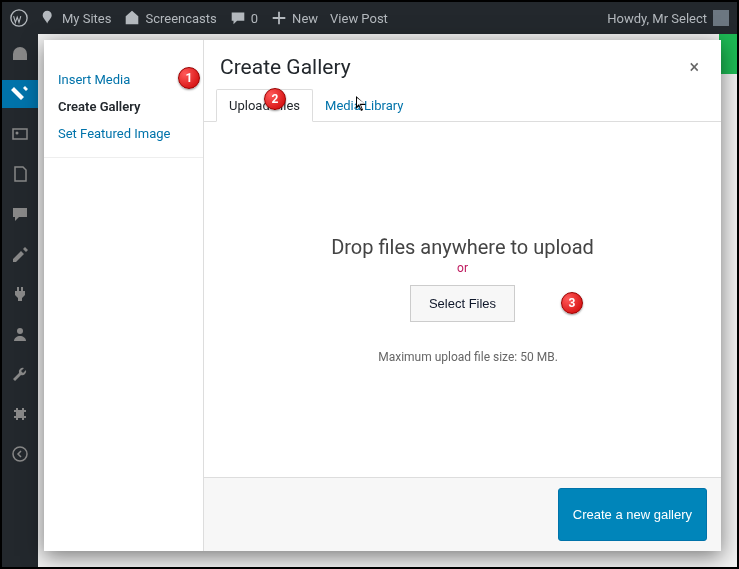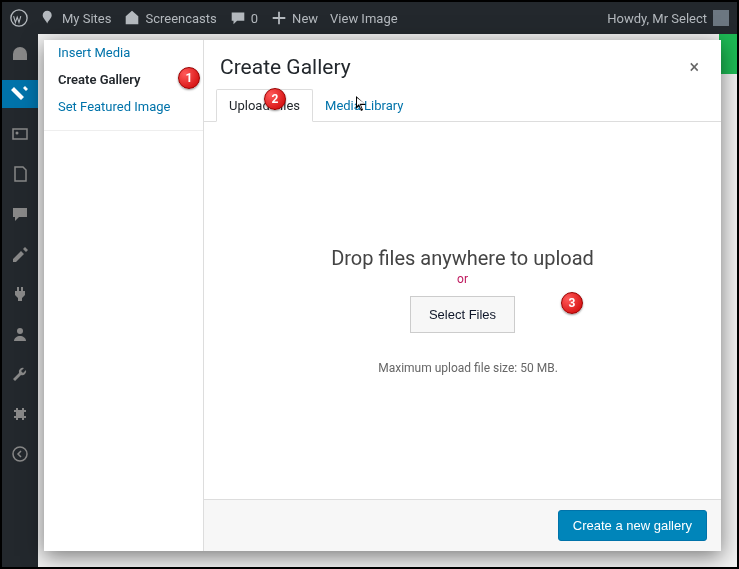"View Image" span { text: Image -> Post }
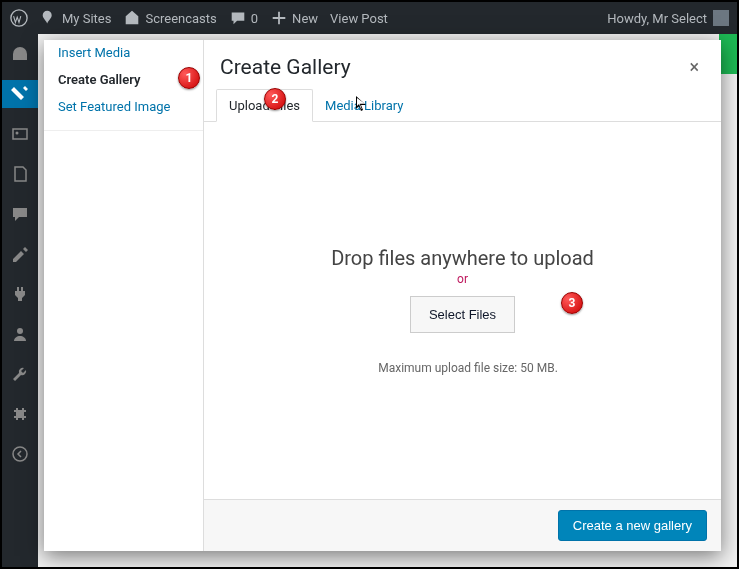"Insert Media" .modal-sidebar { padding: 5px 14px -> 32px 14px }
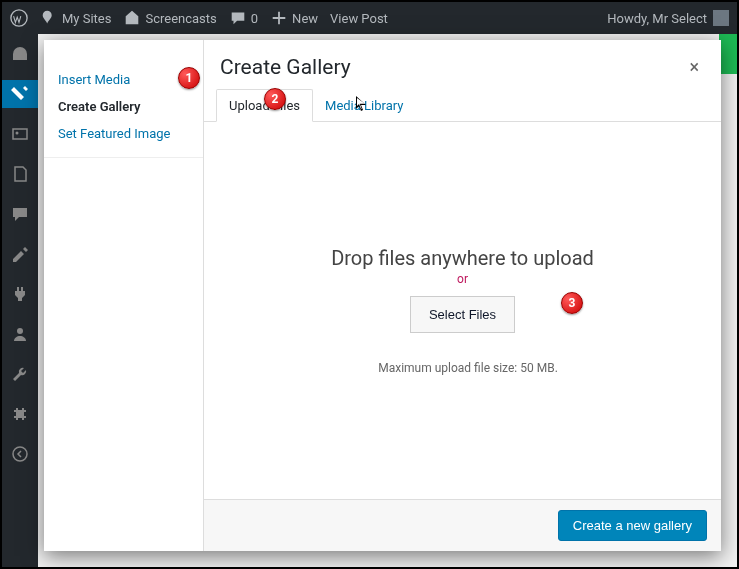"Create a new gallery" .primary-btn { padding: 7px 14px -> 18px 14px }
